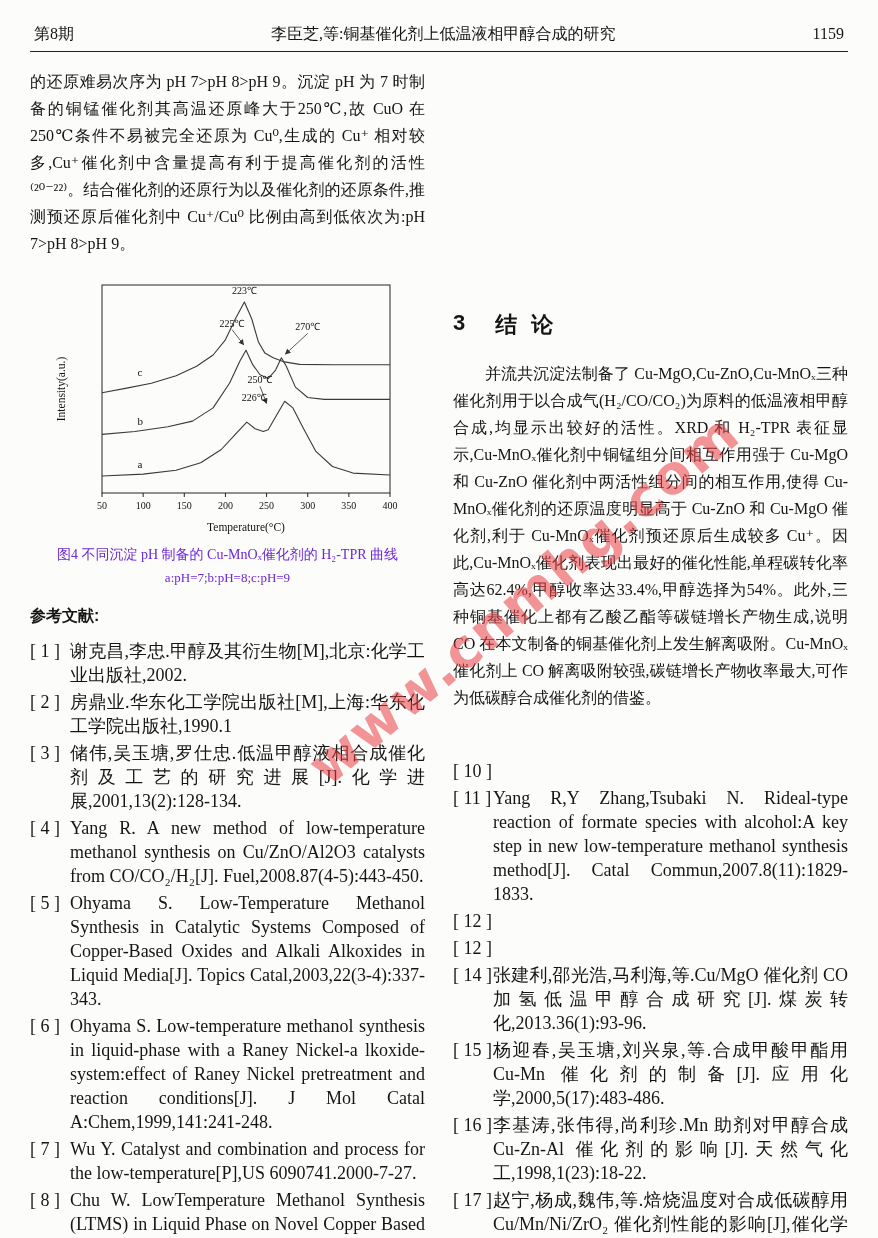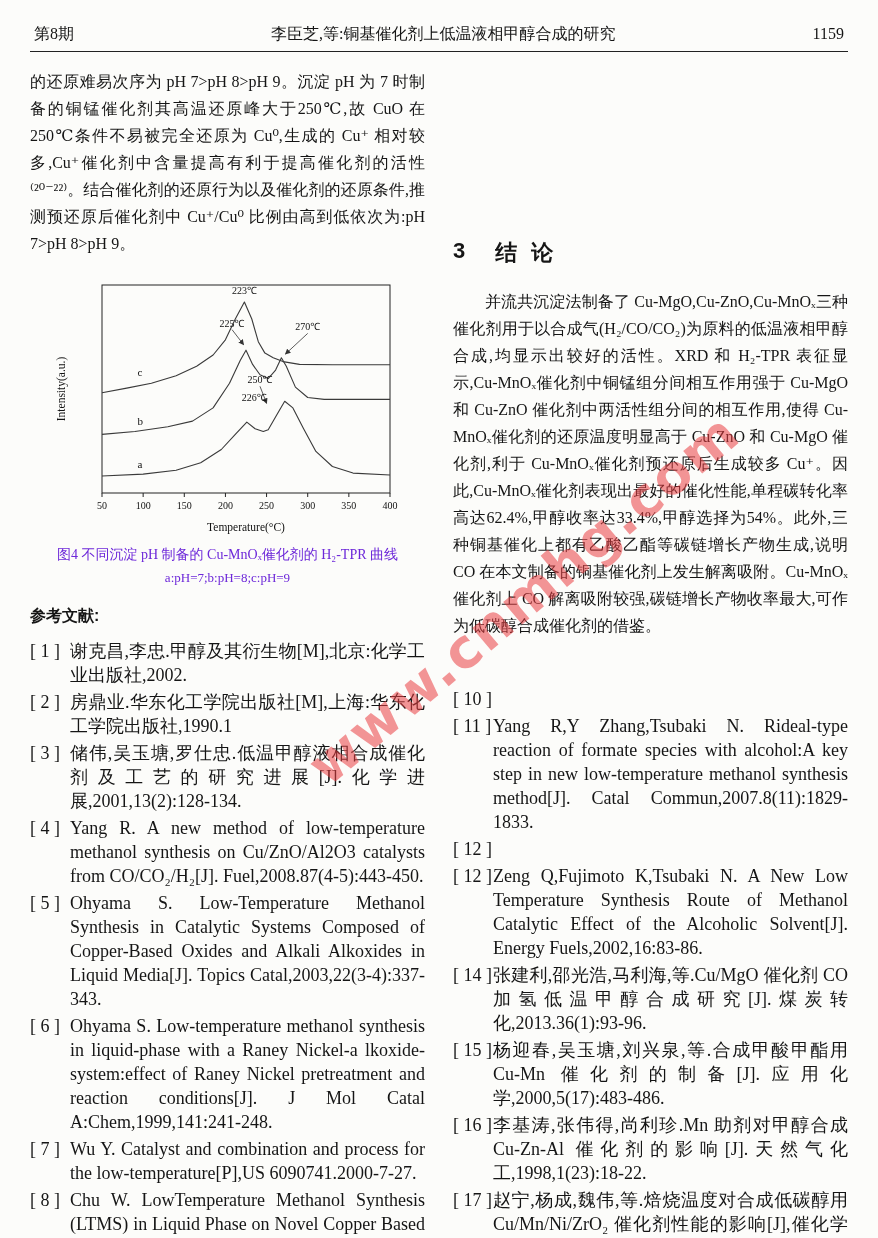"Zeng Q,Fujimoto K,Tsubaki N. A" span.ref-text { html: <span>Zeng Q,Fujimoto K,Tsubaki N. A New Low Temperature Synthesis Route of Methanol Catalytic Effect of the Alcoholic Solvent[J]. Energy Fuels,2002,16:83-86.</span> -> none }
